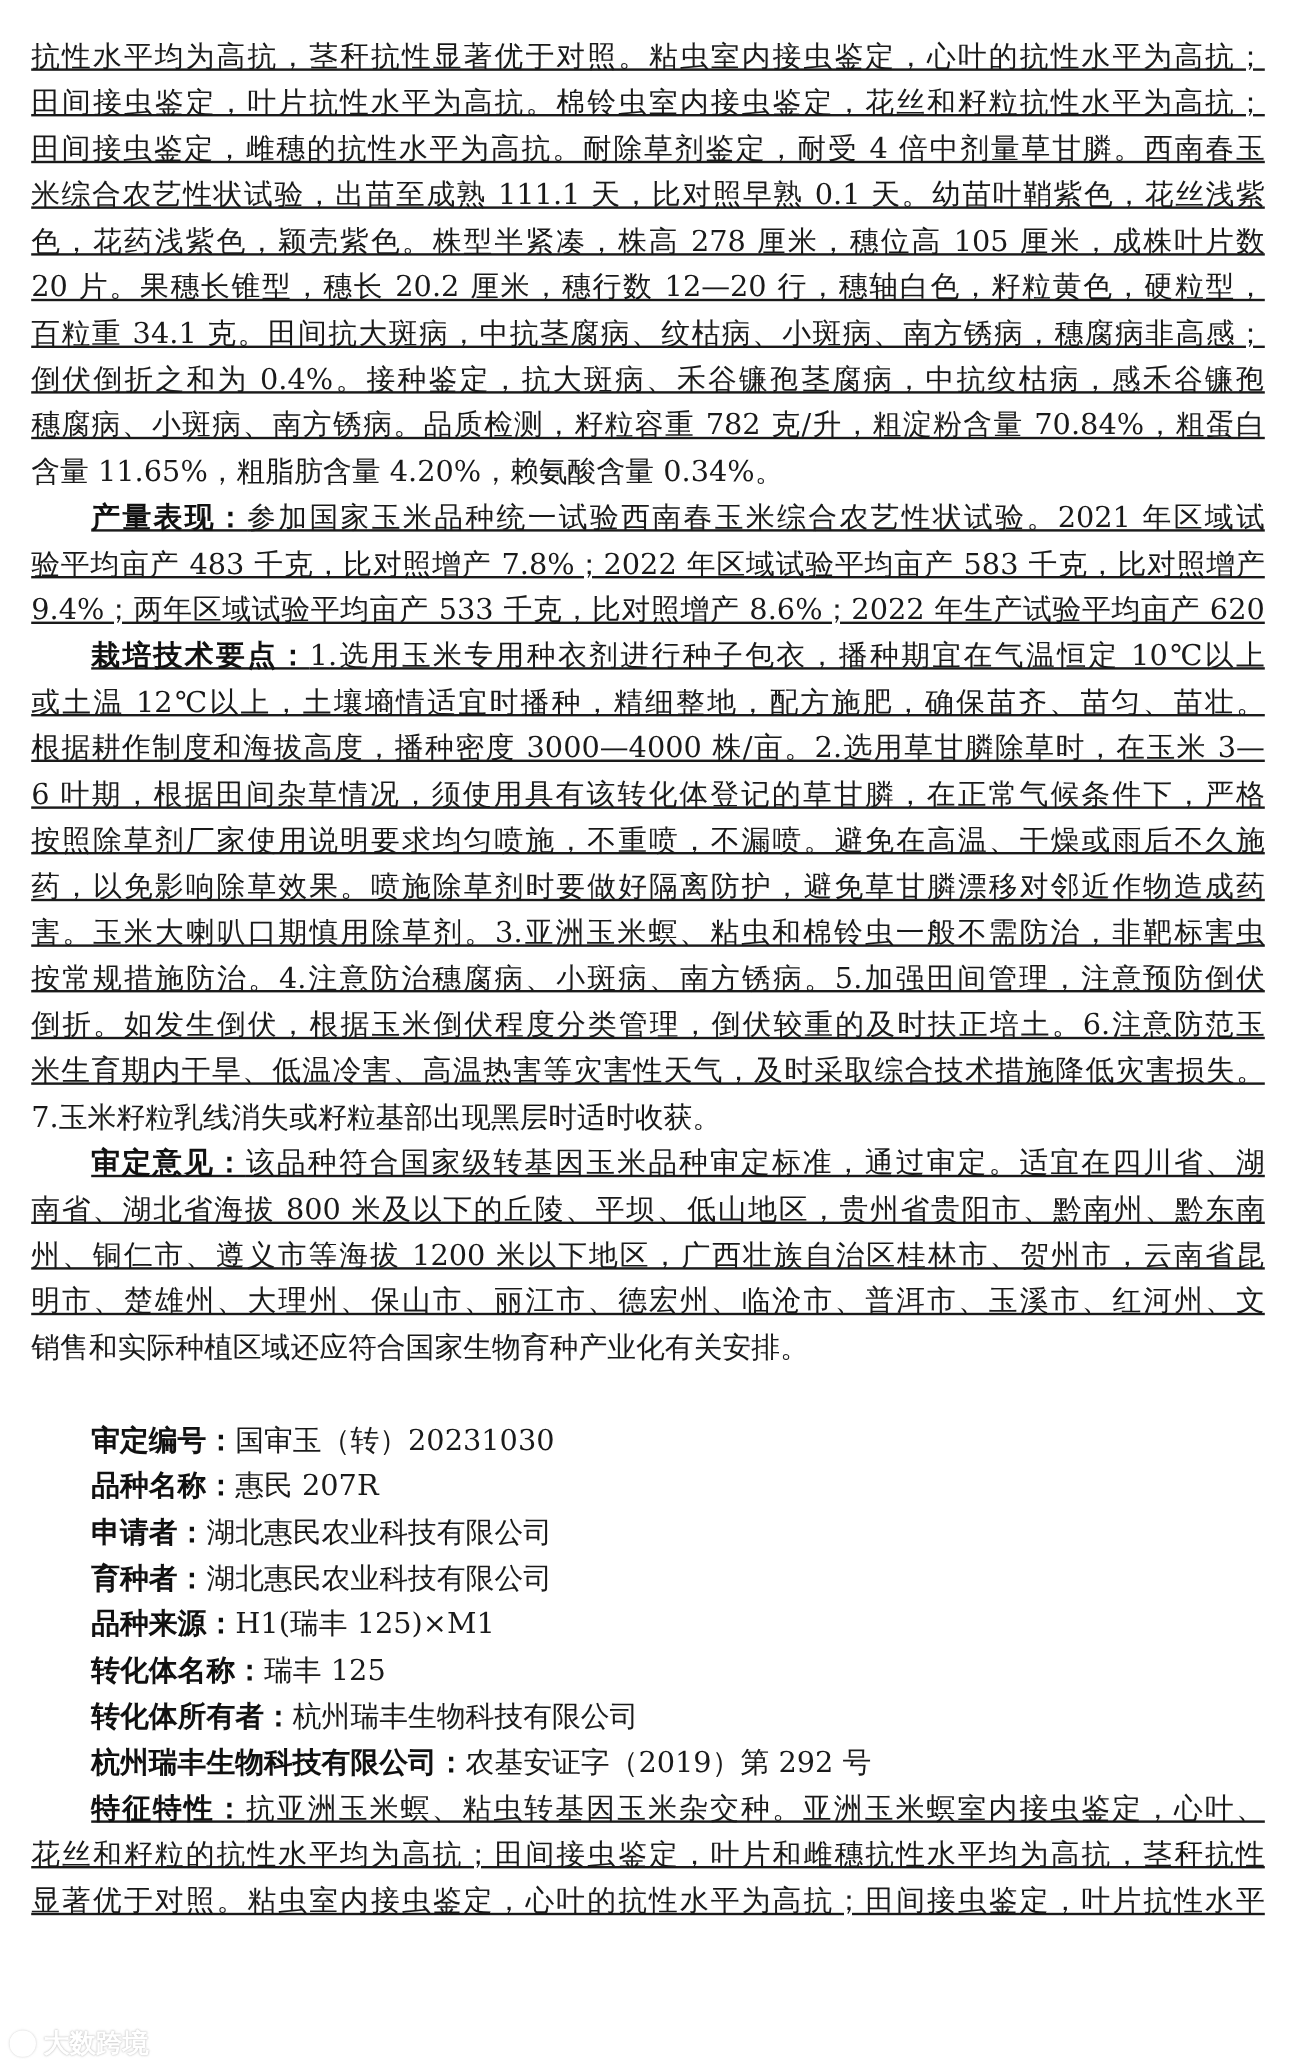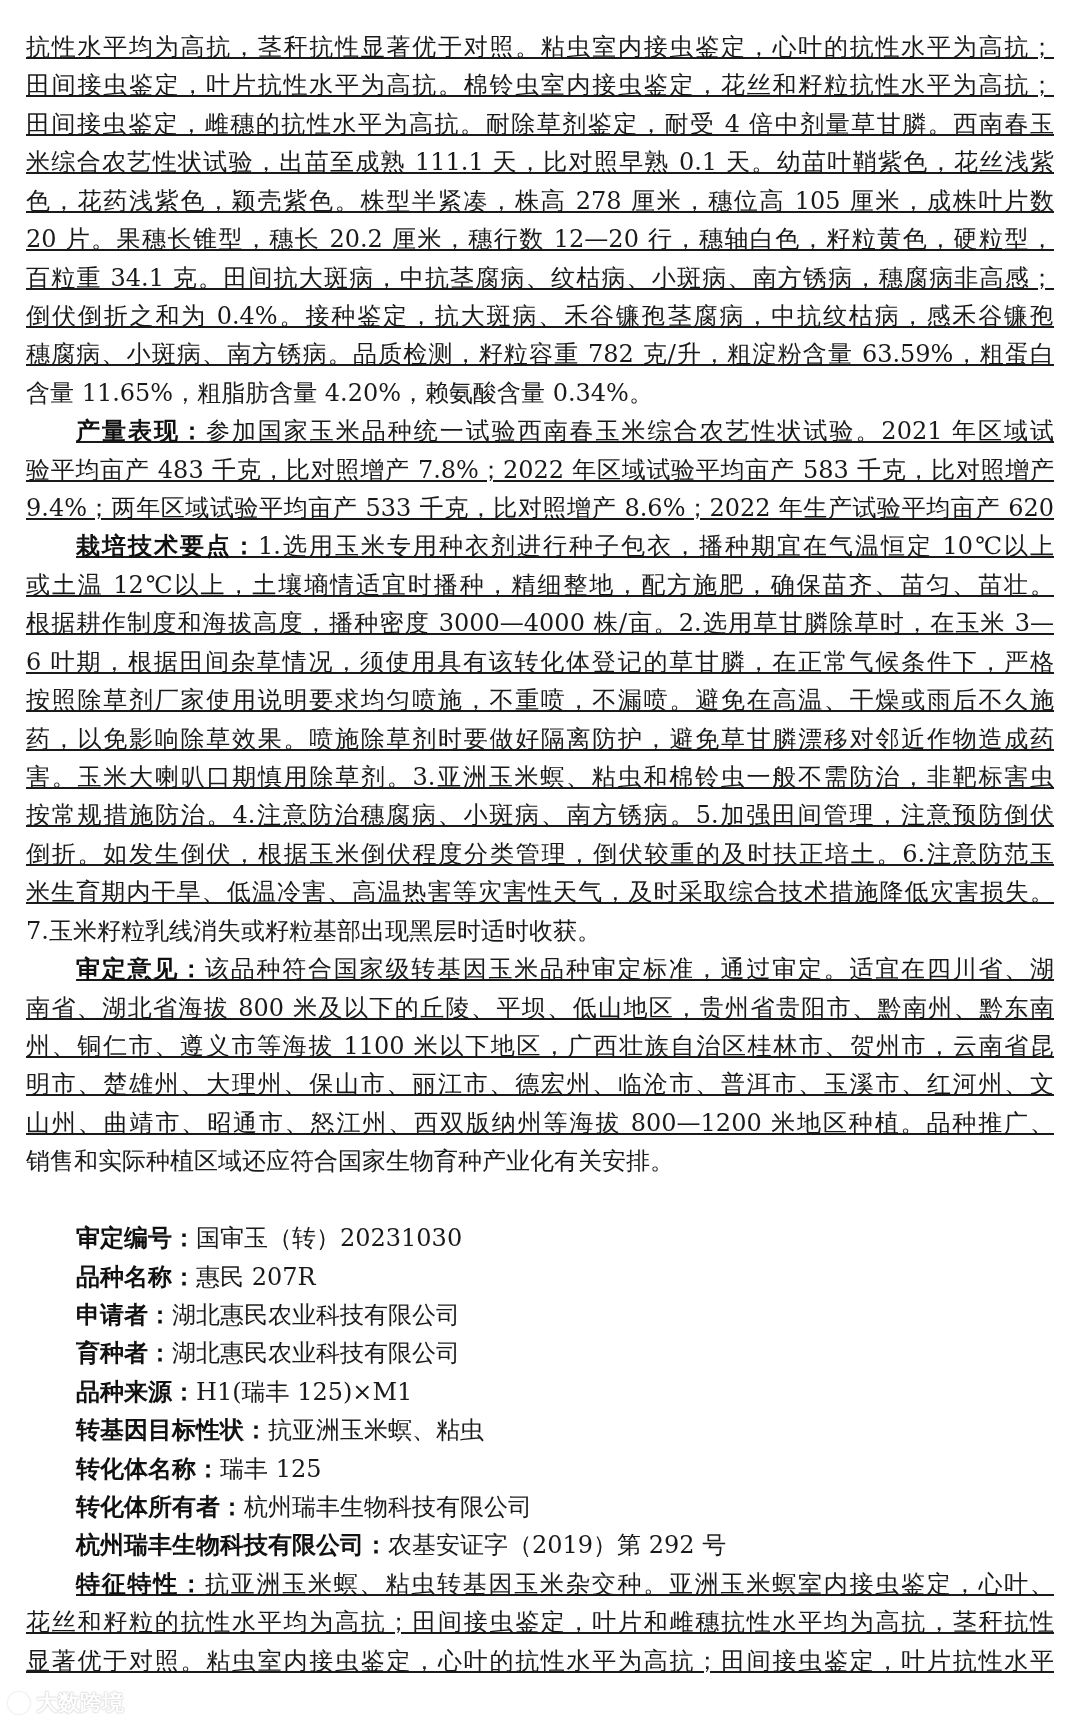"穗腐病、小斑病、南方锈病。品质检测，籽粒容重 782 克/升，粗淀粉含量" div.line { text: 63.59% -> 70.84% }
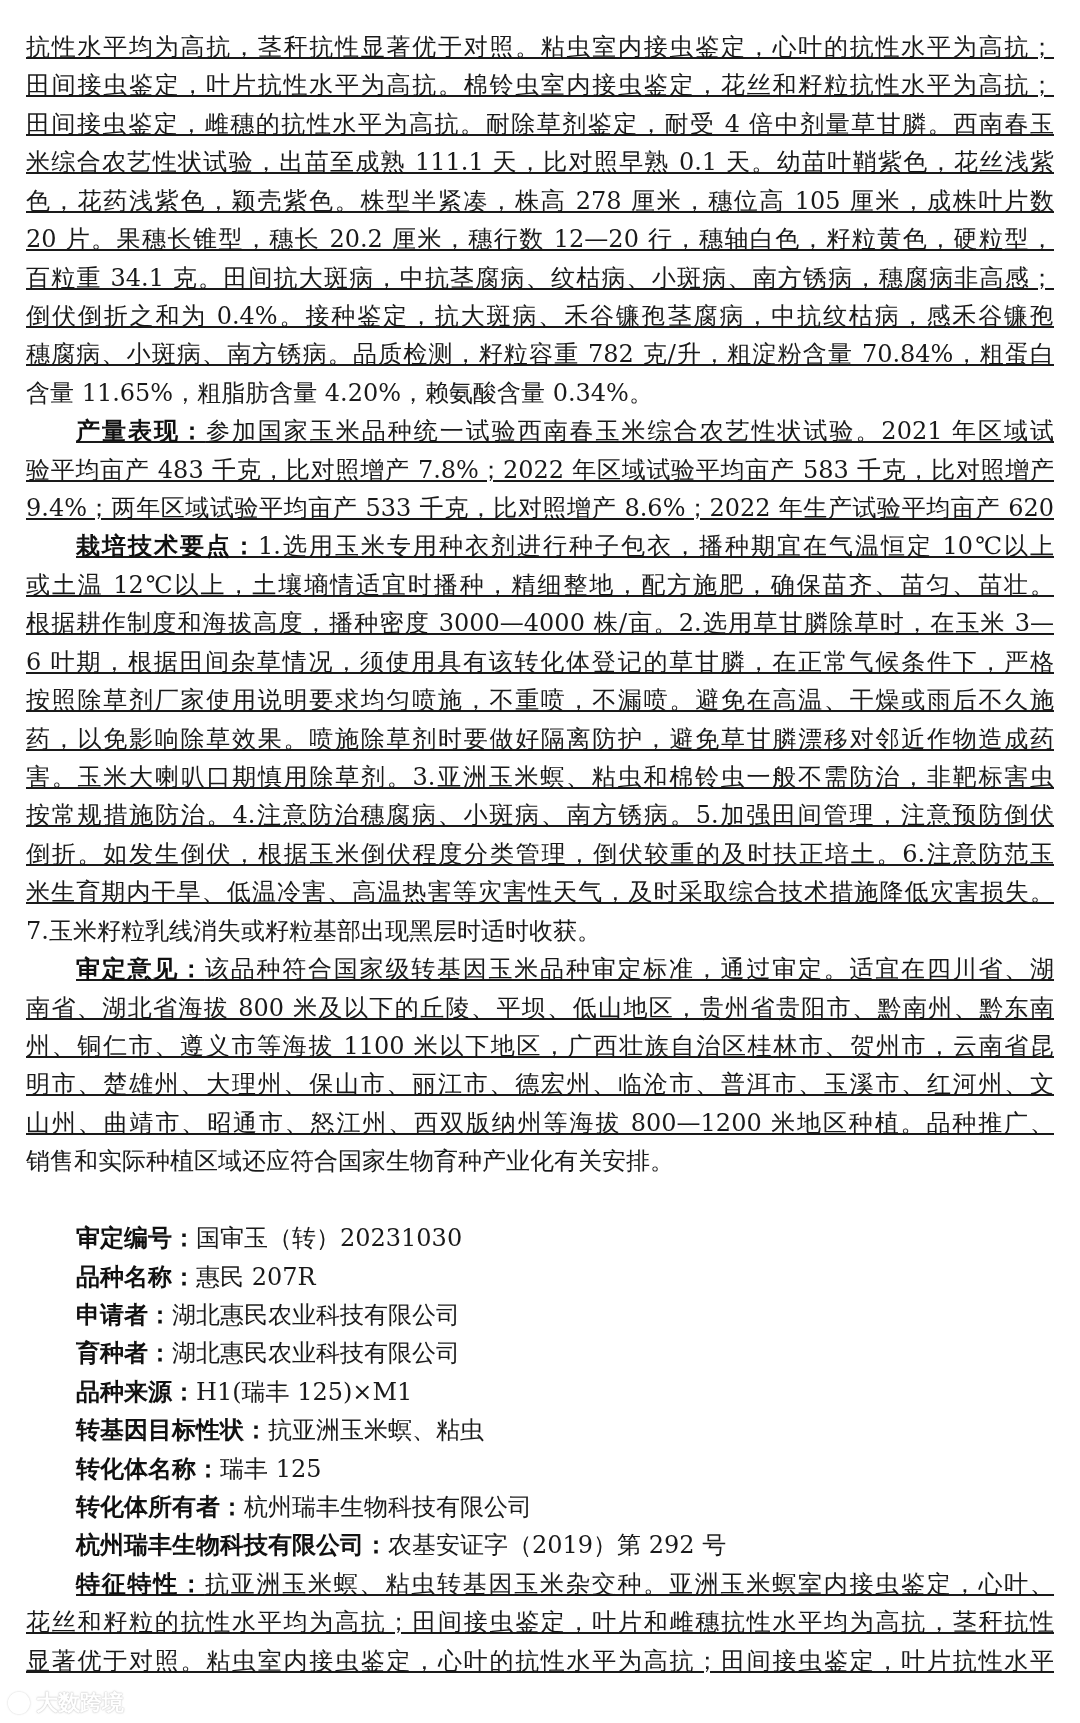"州、铜仁市、遵义市等海拔 1100" div.line { text: 1100 -> 1200 }
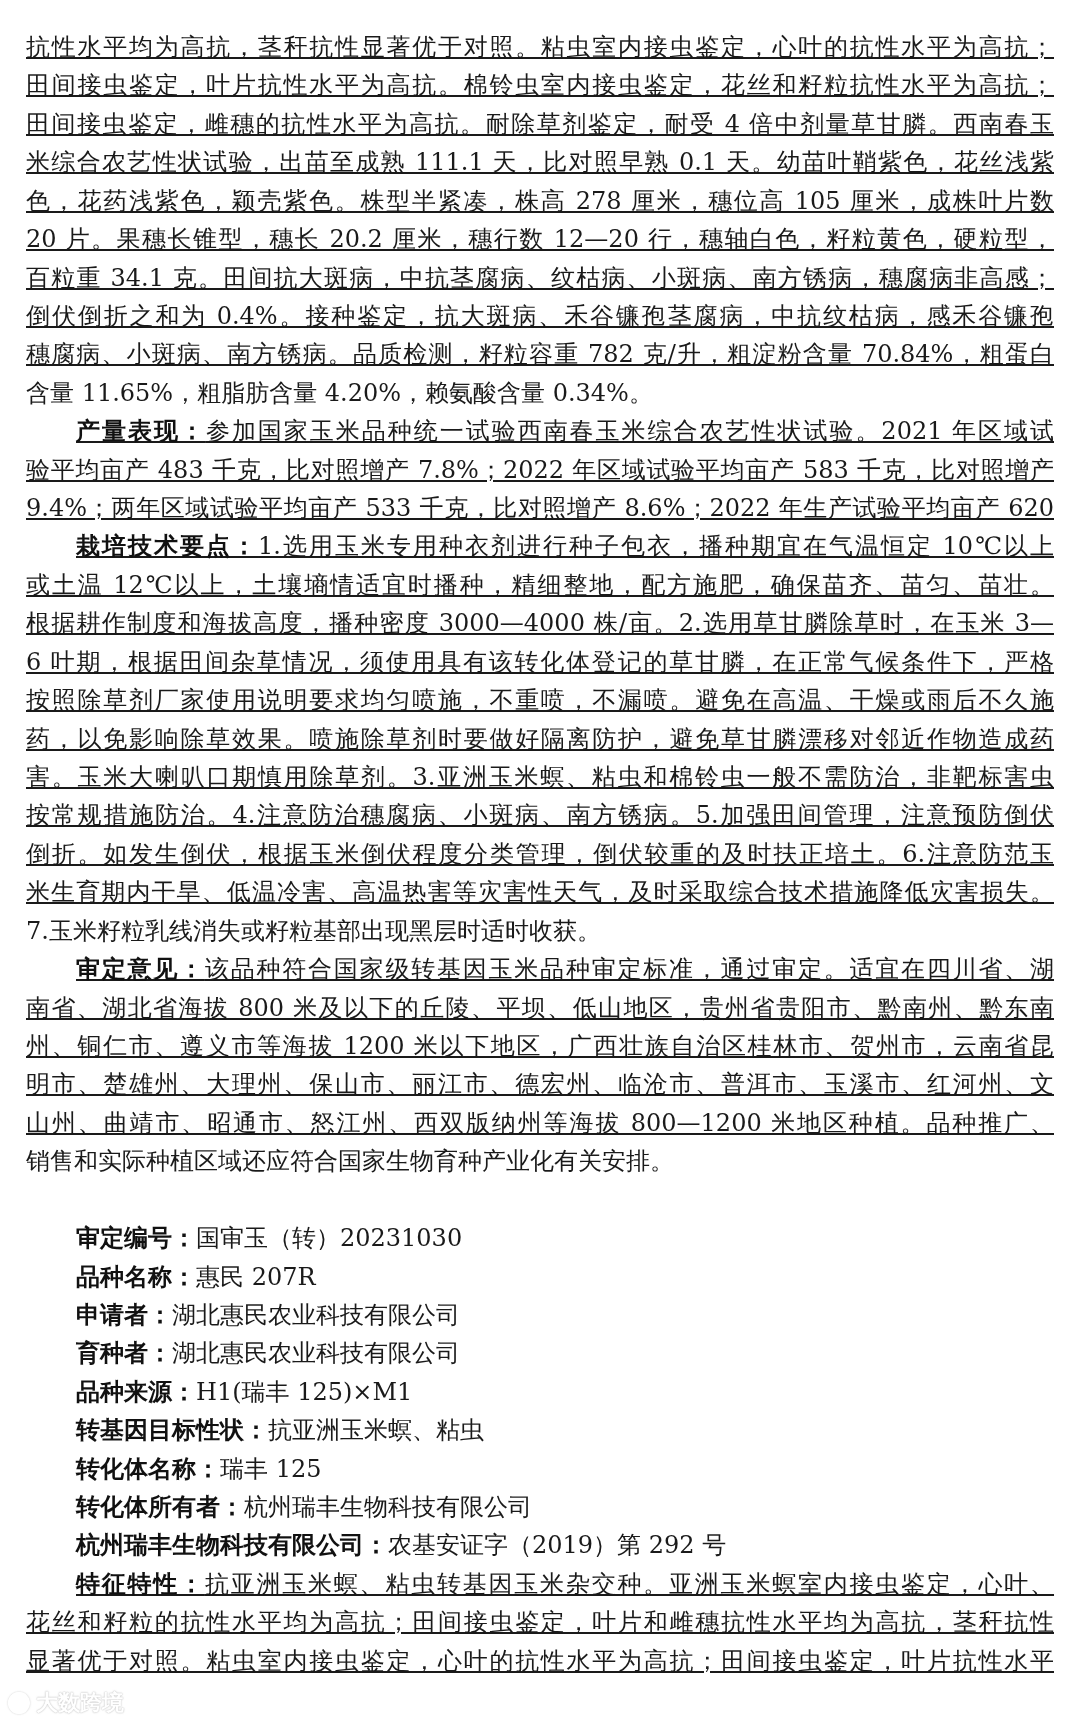"山州、曲靖市、昭通市、怒江州、西双版纳州等海拔 800—1200" div.line { html: <div>山州、曲靖市、昭通市、怒江州、西双版纳州等海拔 800—1200 米地区种植。品种推广、</div> -> none }
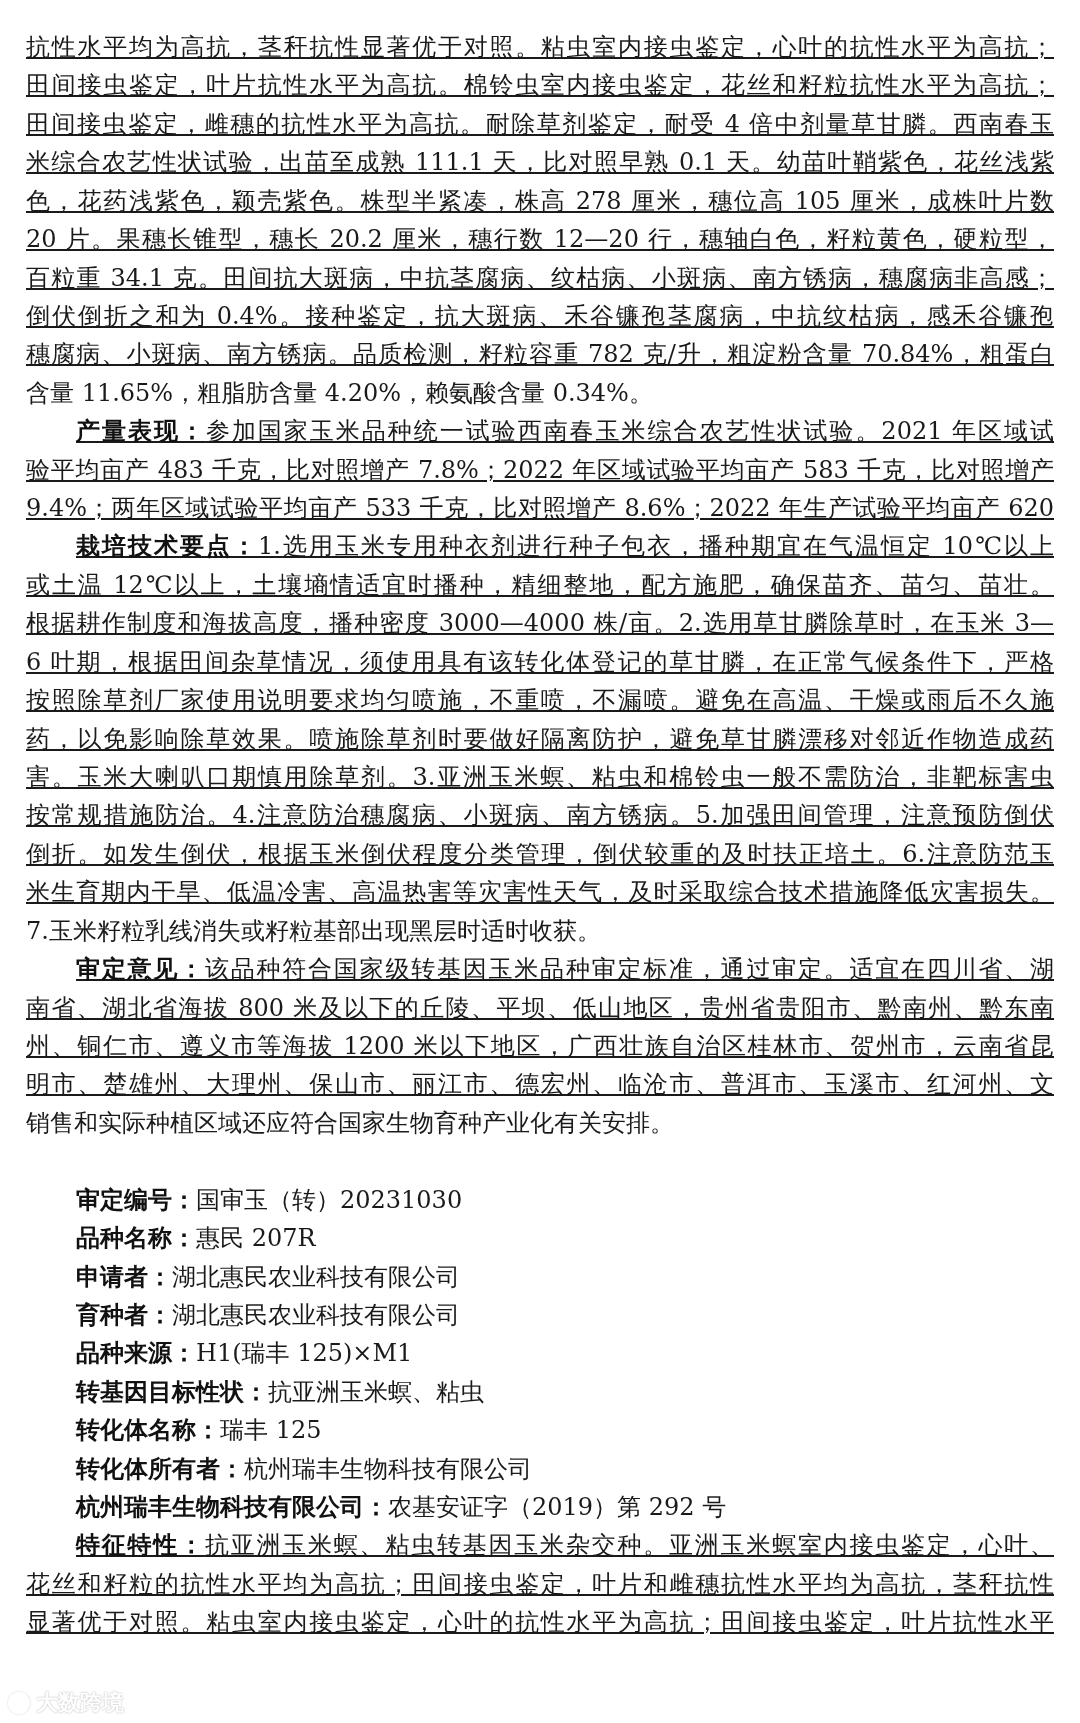"转基因目标性状：抗亚洲玉米螟、粘虫" div.line { html: <div><span>转基因目标性状：</span><span>抗亚洲玉米螟、粘虫</span></div> -> none }
